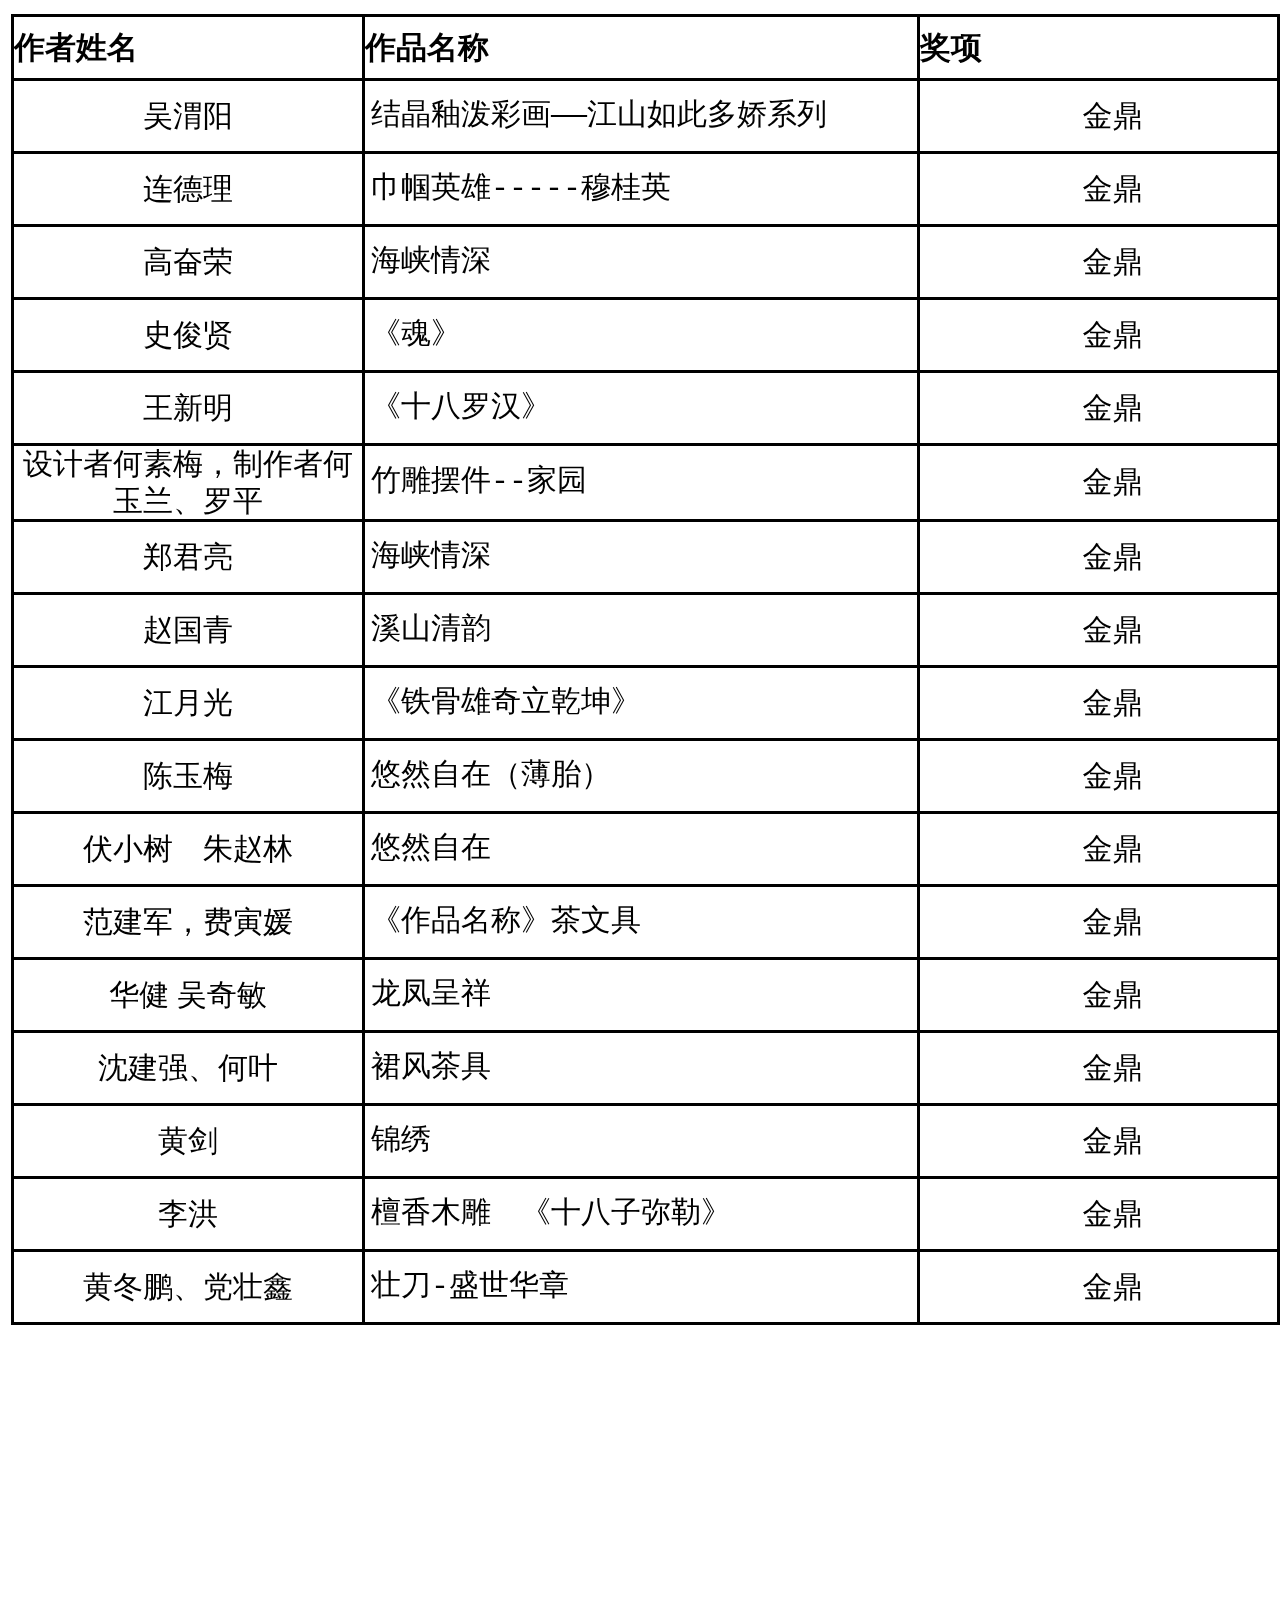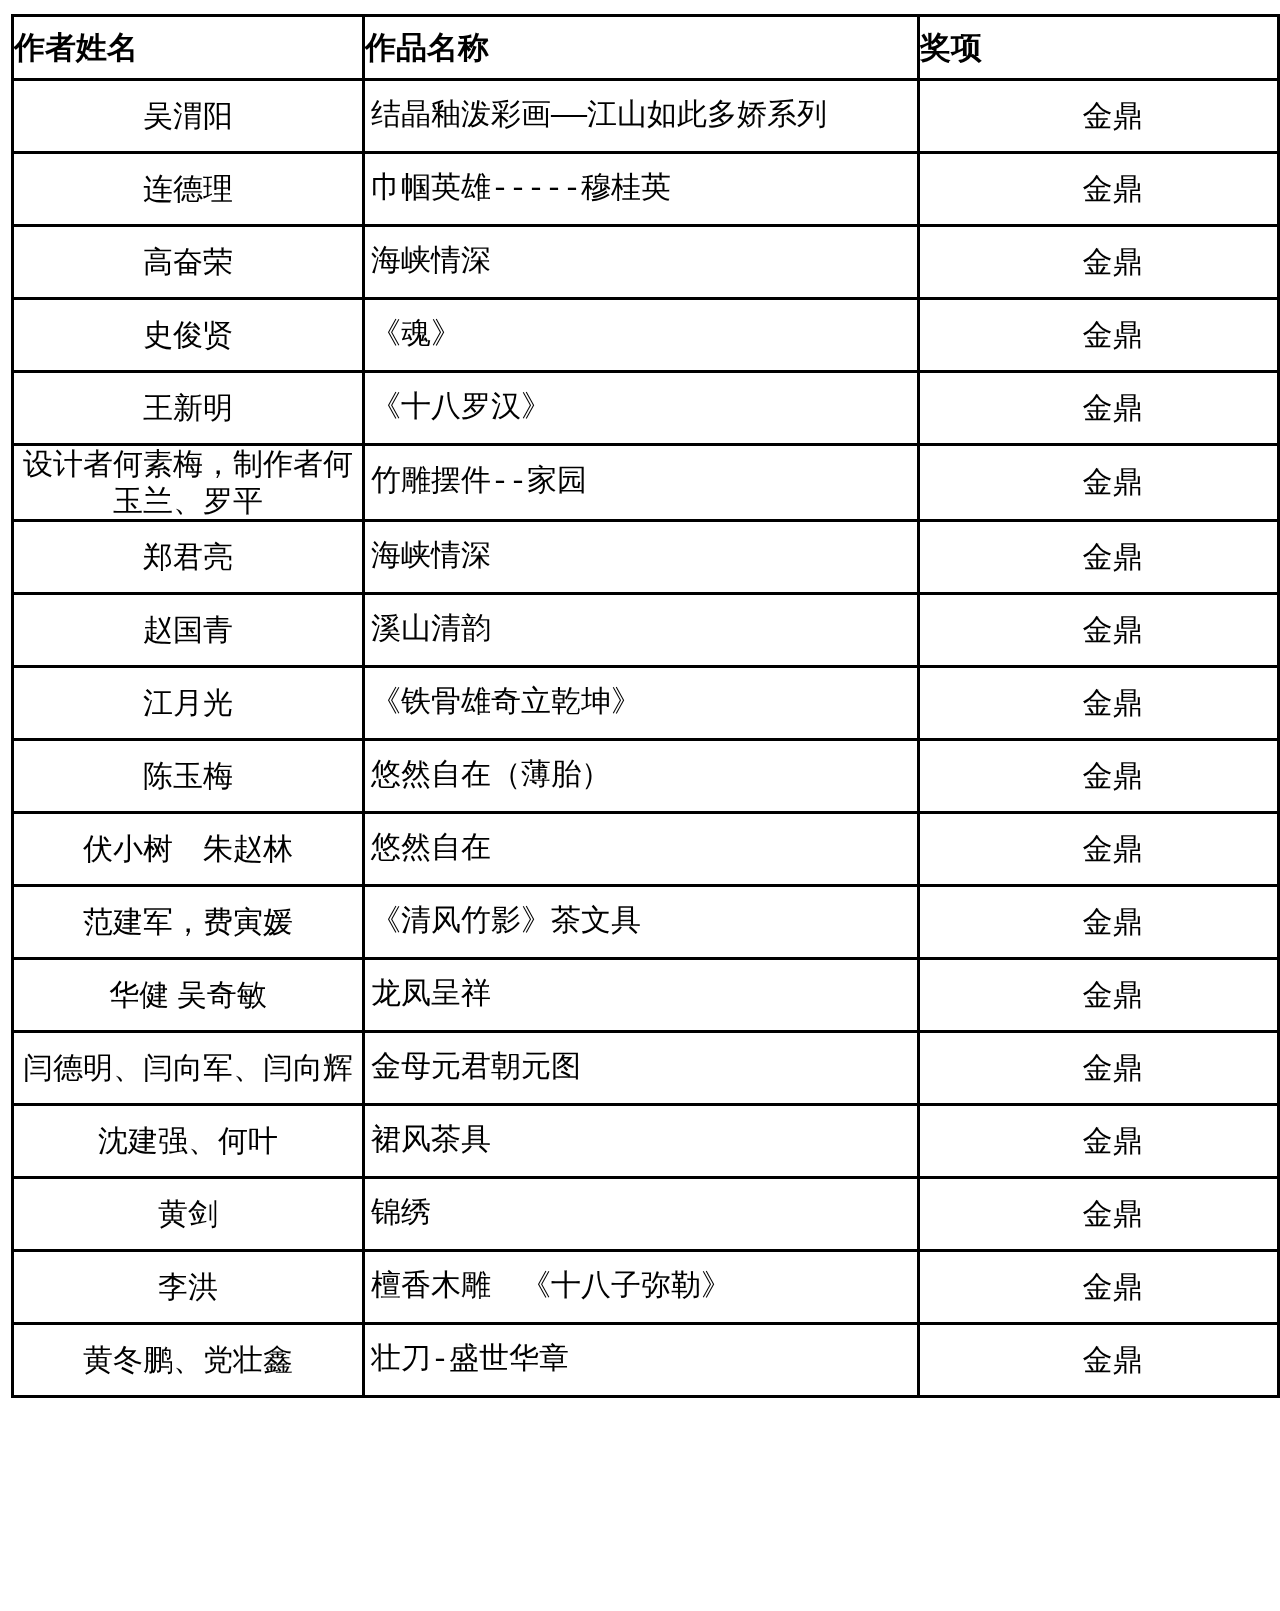"《清风竹影》茶文具" td.cell-work { text: 清风竹影 -> 作品名称 }
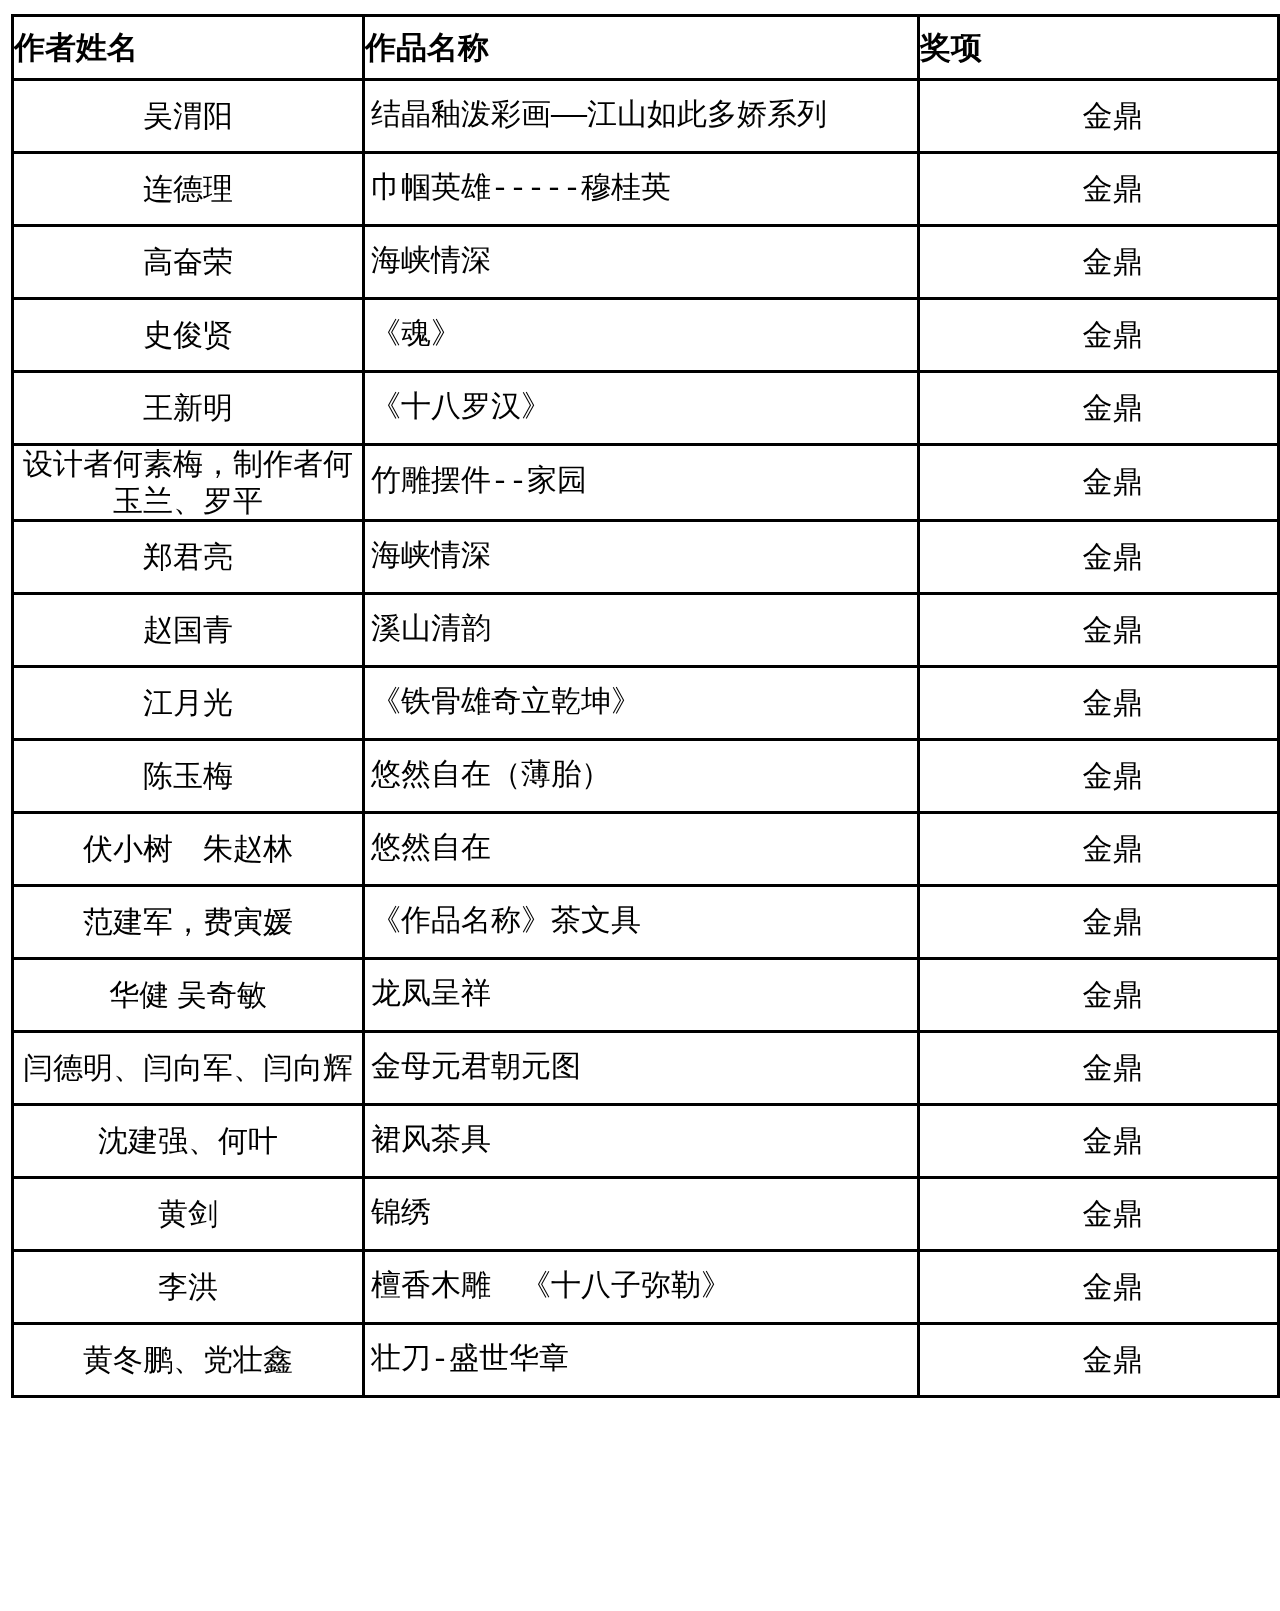"闫德明、闫向军、闫向辉" tr { html: <tr> <td>闫德明、闫向军、闫向辉</td> <td>金母元君朝元图</td> <td>金鼎</td> </tr> -> none }
